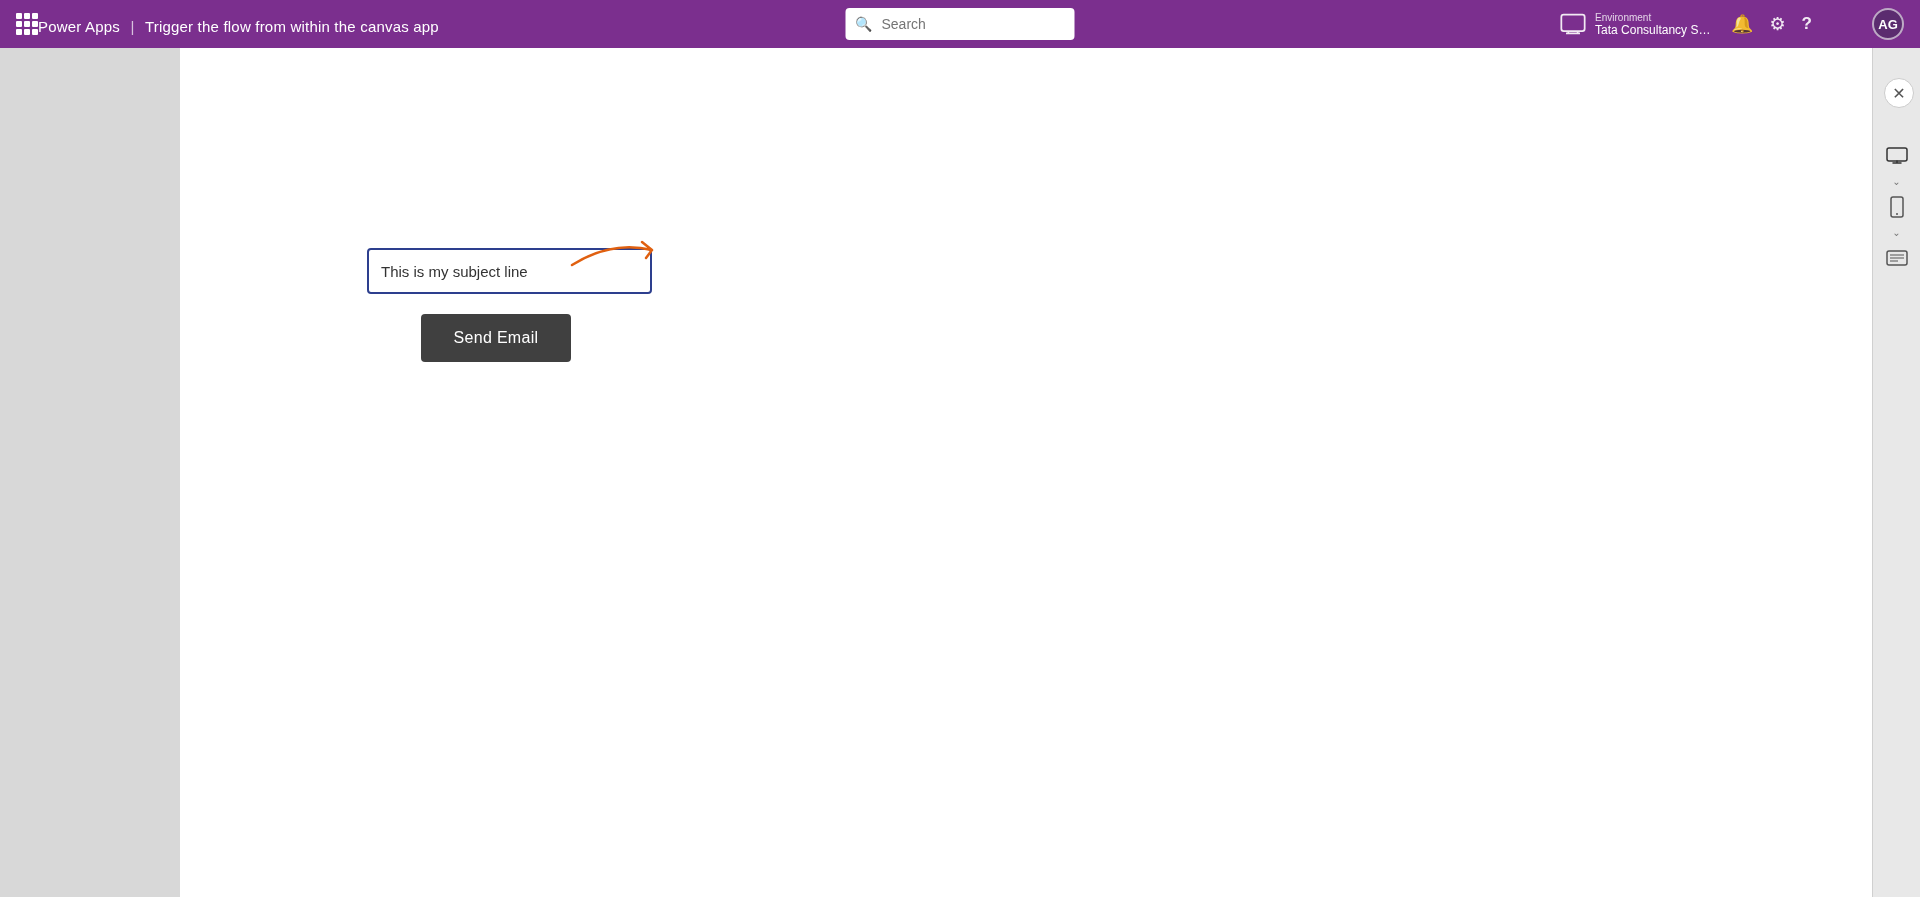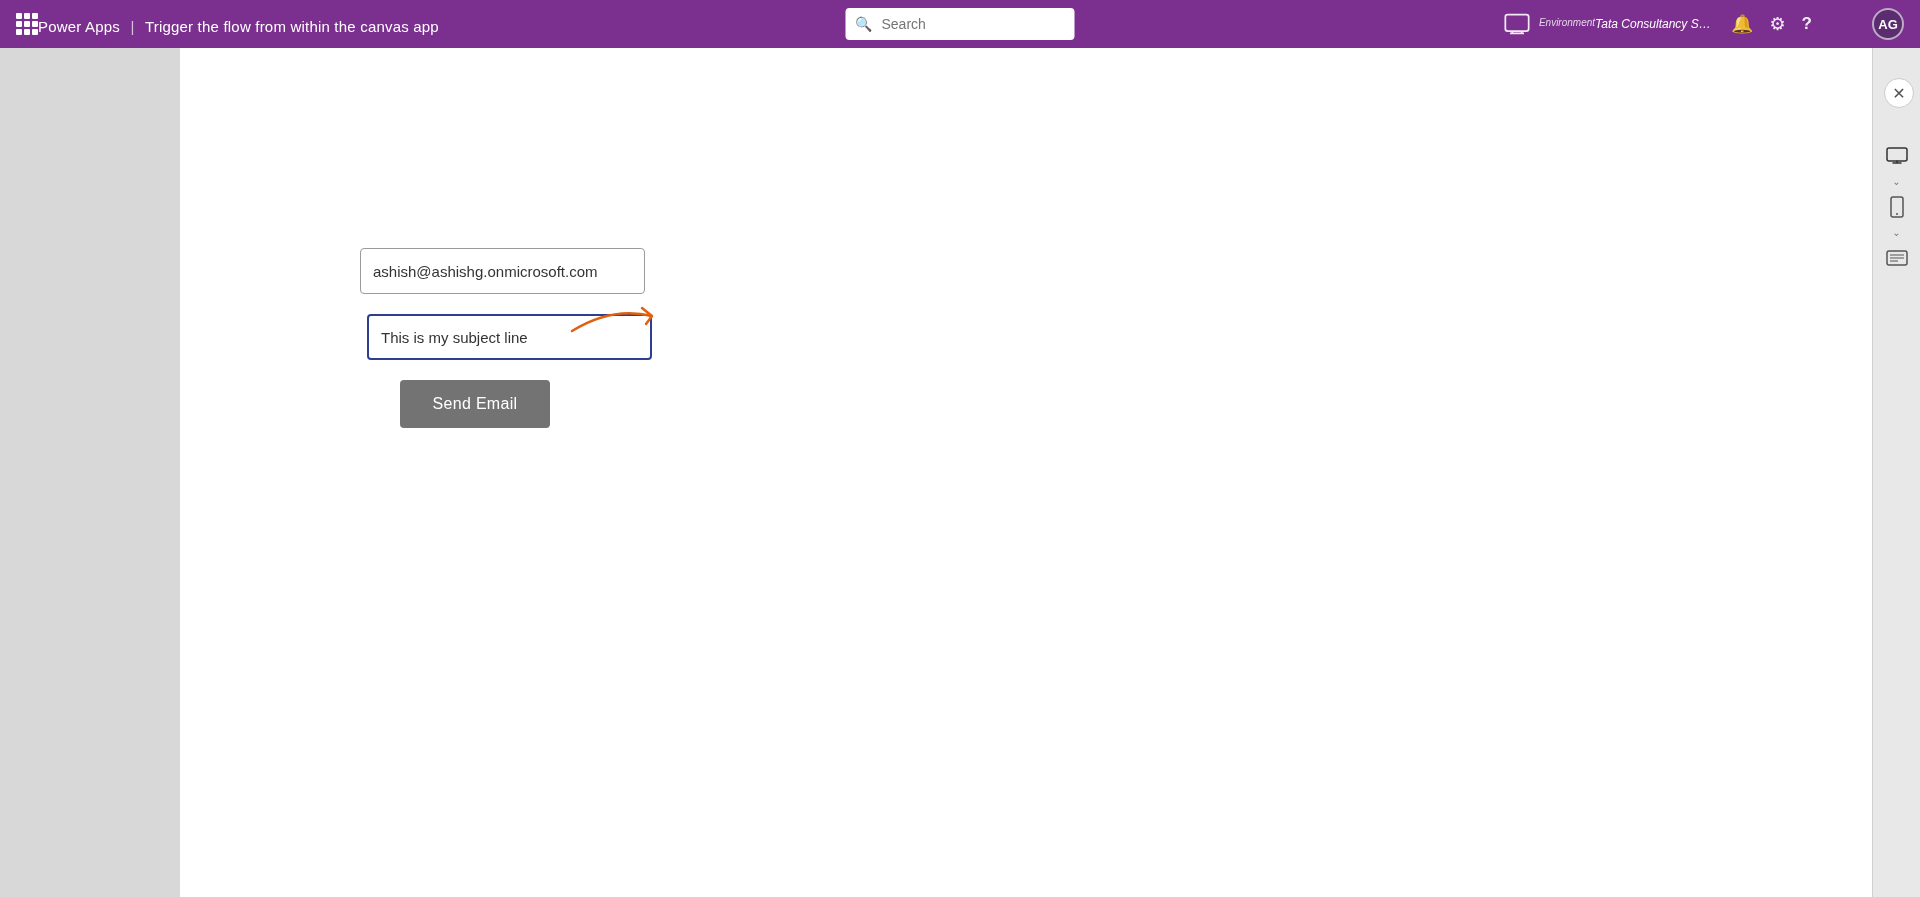"Environment" .env-text { flex-direction: row -> column; font-style: italic -> none }
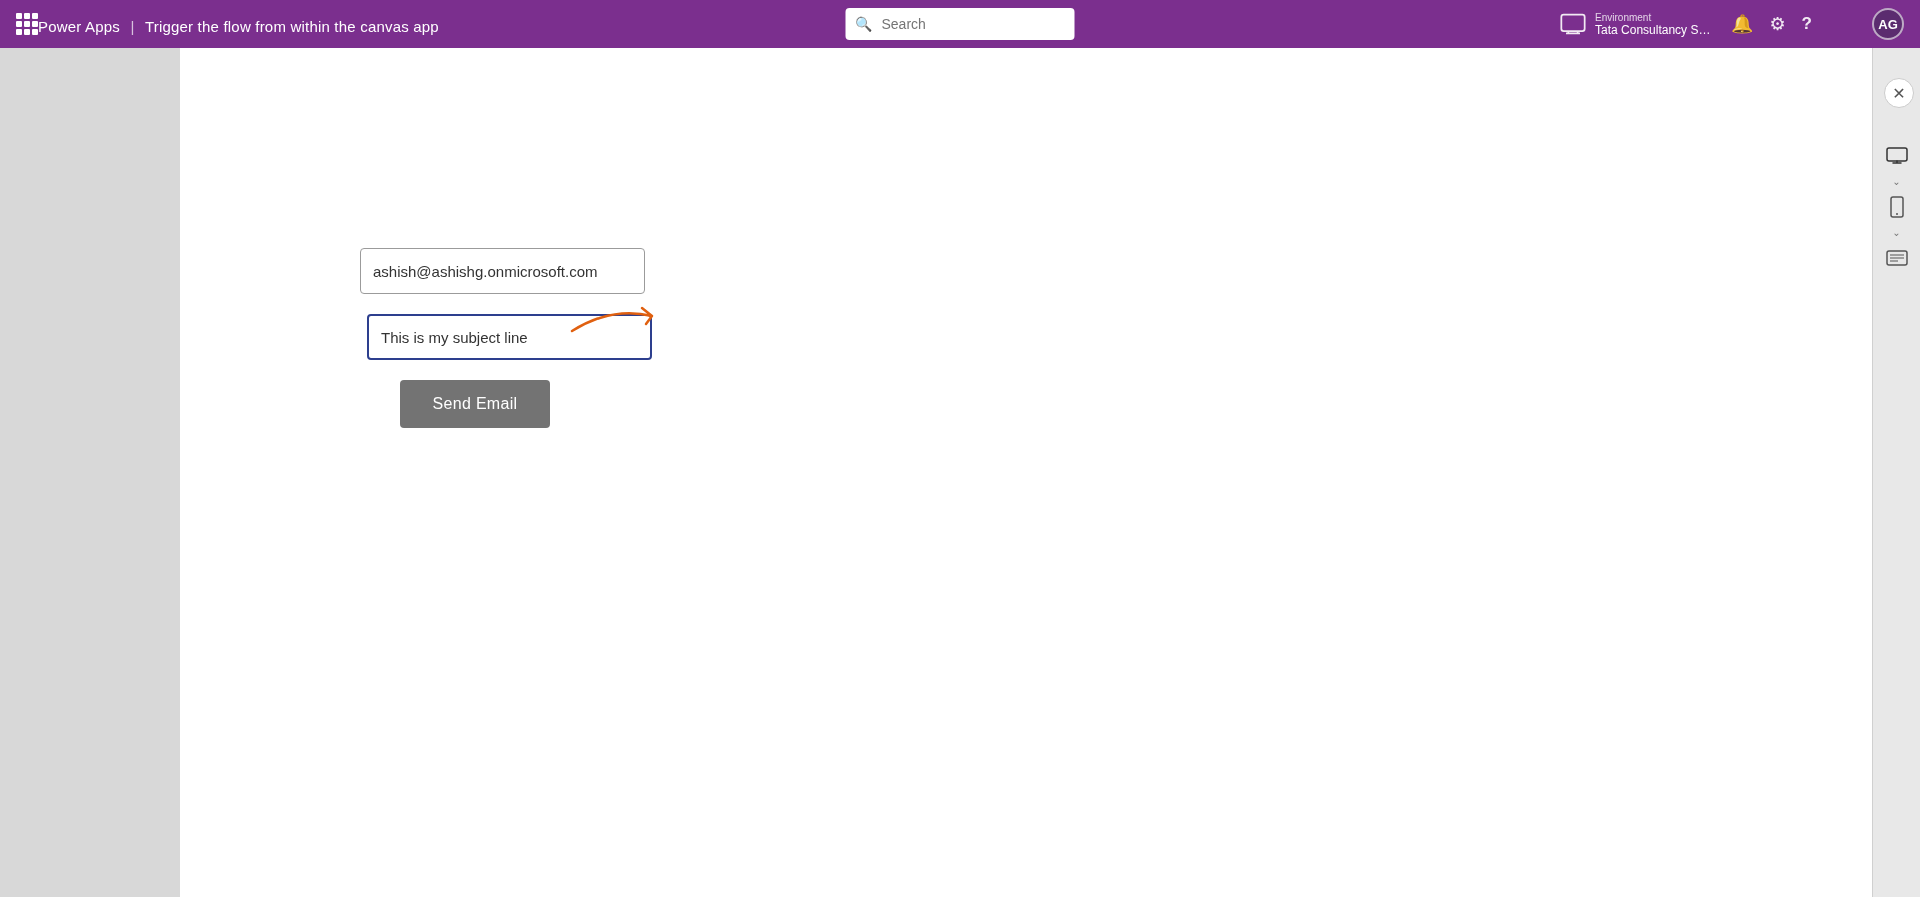"ashish@ashishg.onmicrosoft.com" input.form-input { html: <input> -> none }
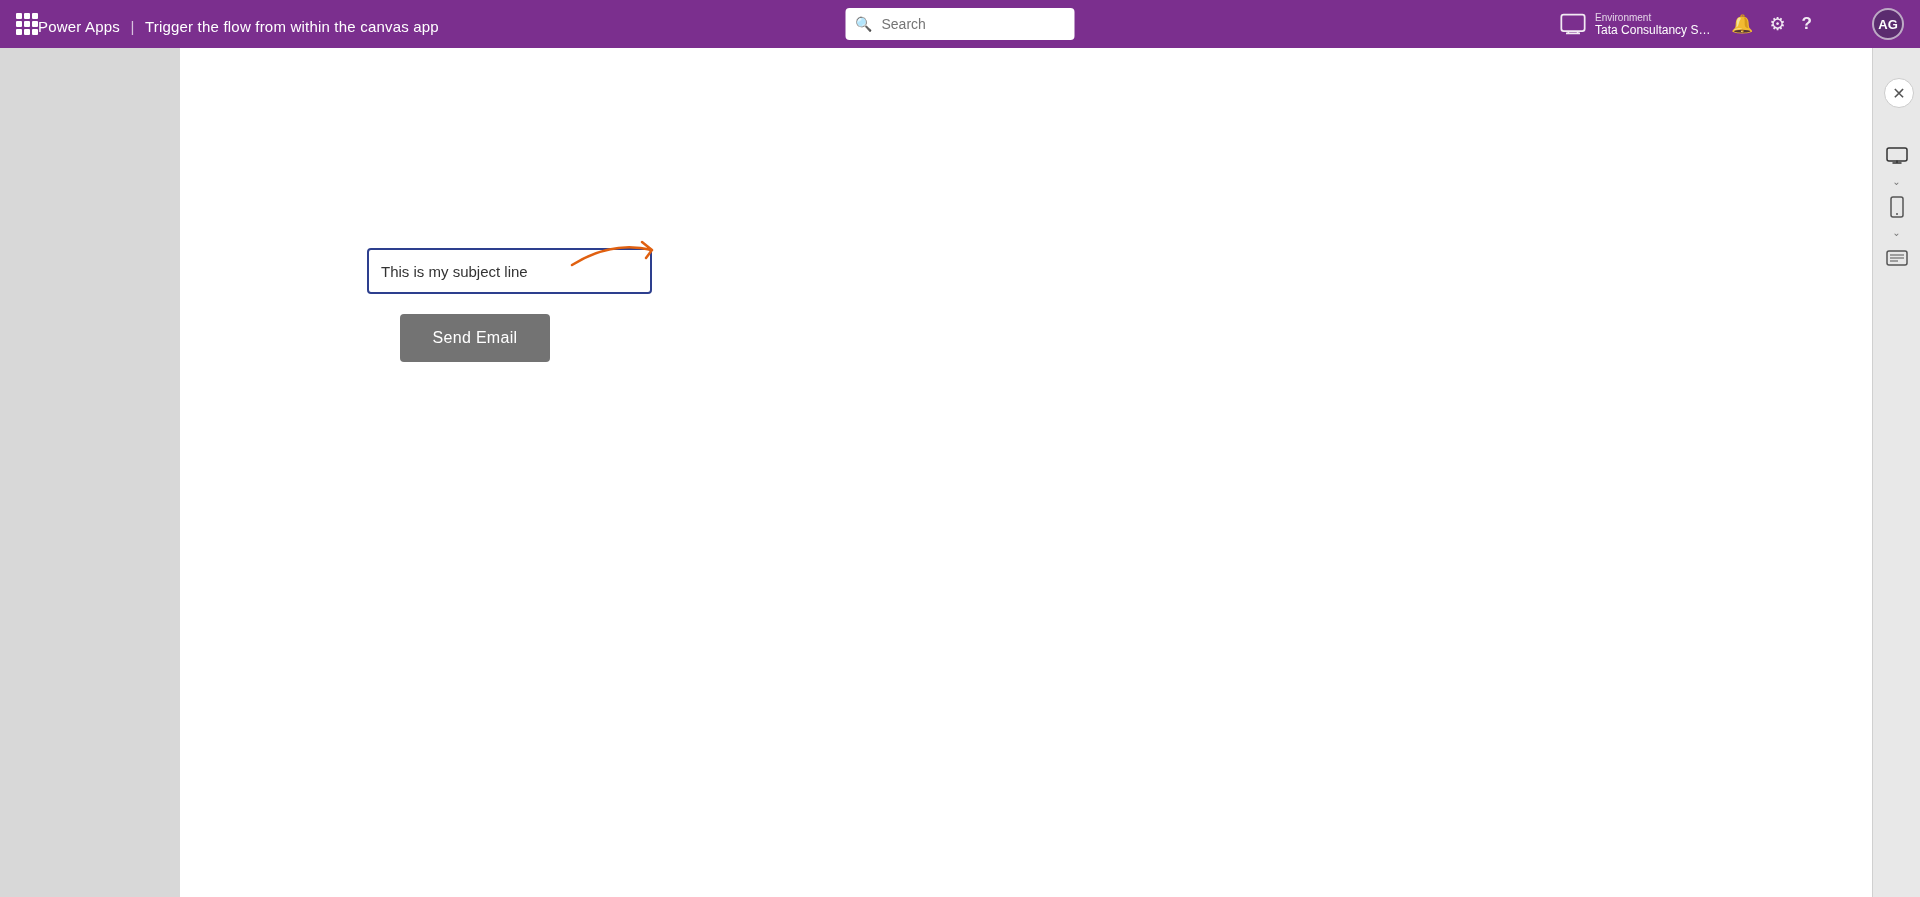"Send Email" .send-email-btn { background: #737373 -> #404040; margin-left: 40px -> 61px }
